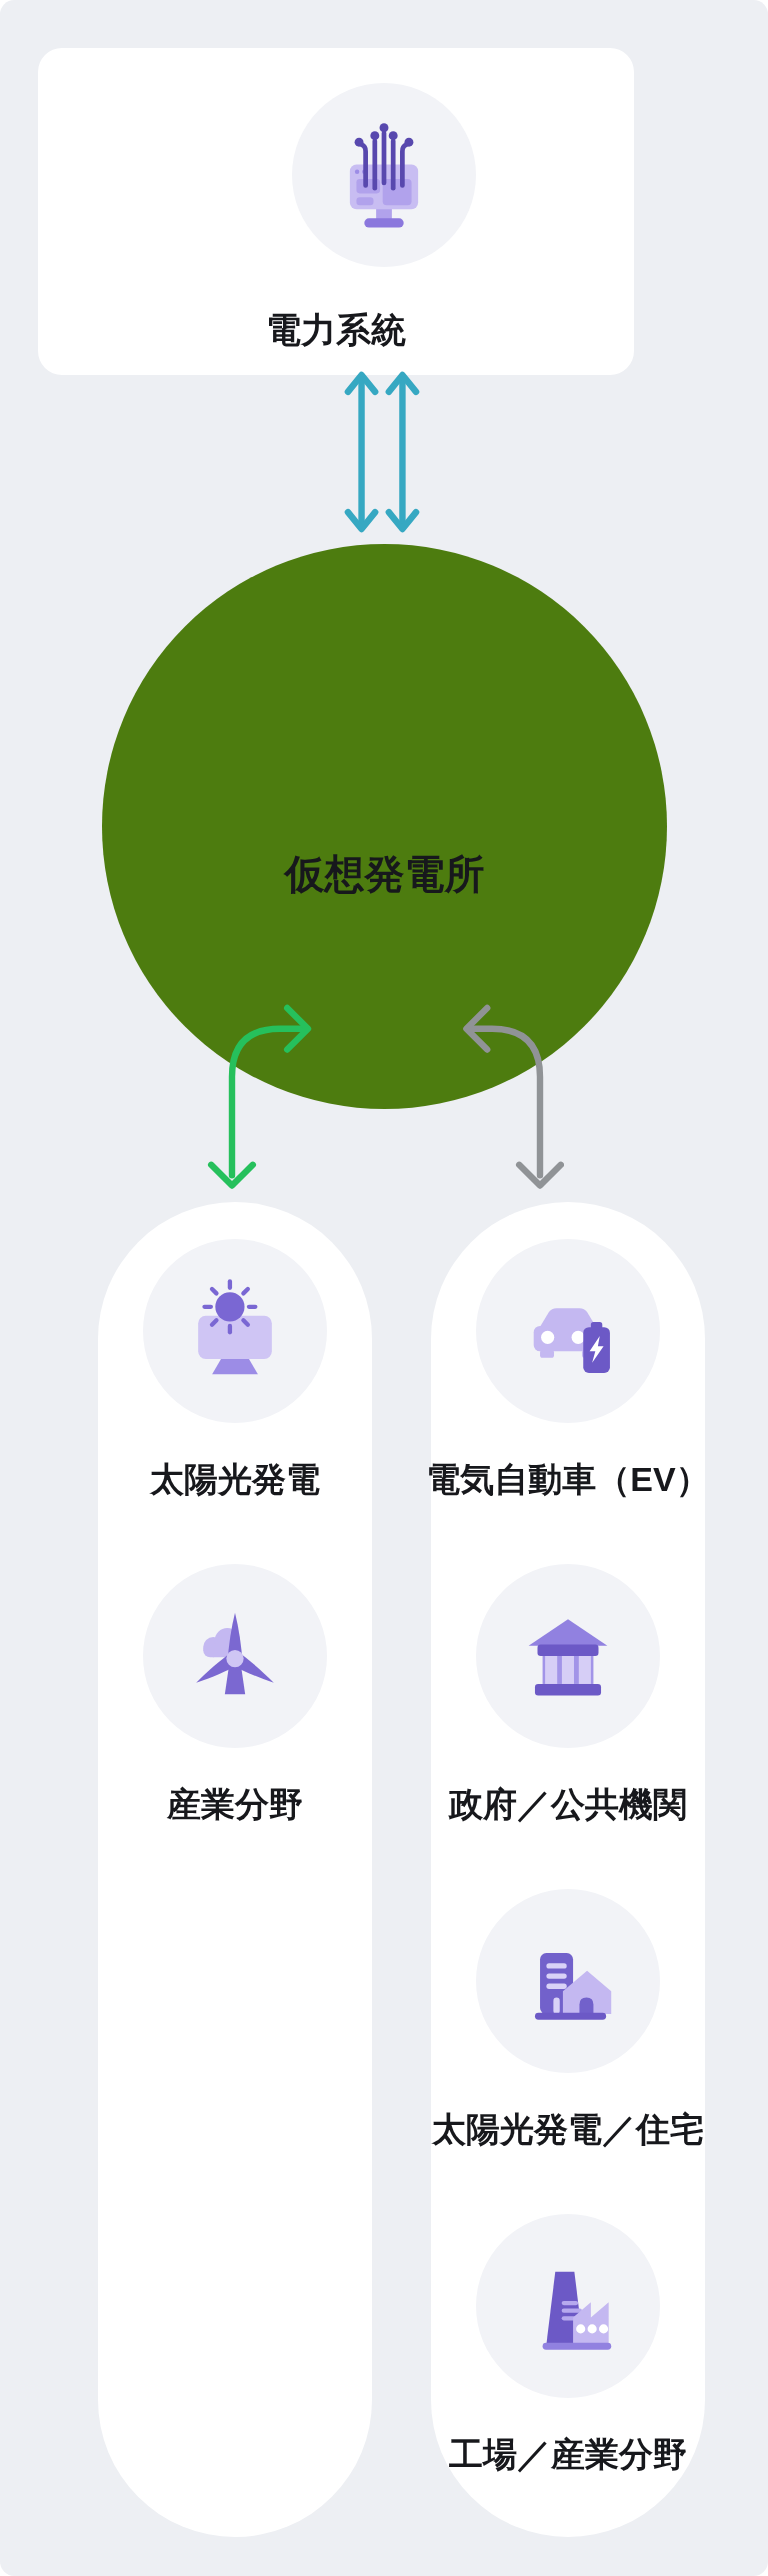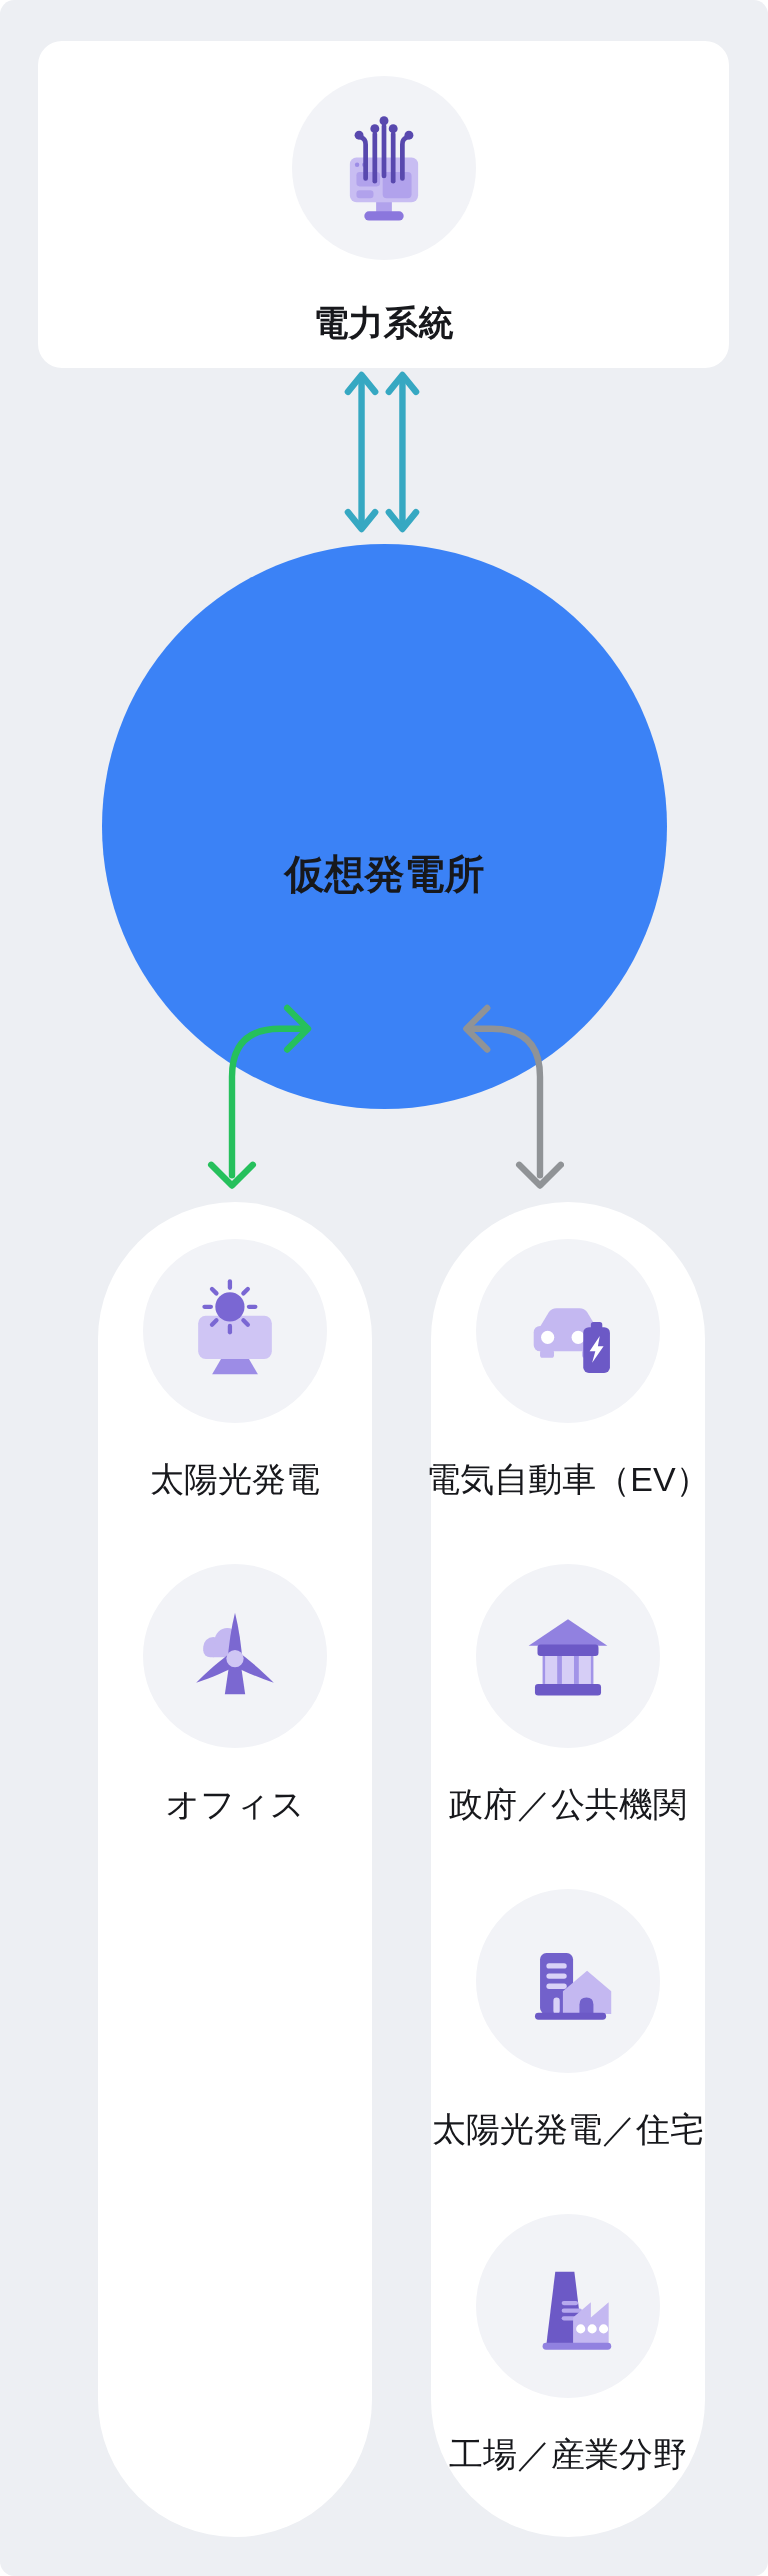"電力系統" .card { top: 41px -> 48px; width: 691px -> 596px }
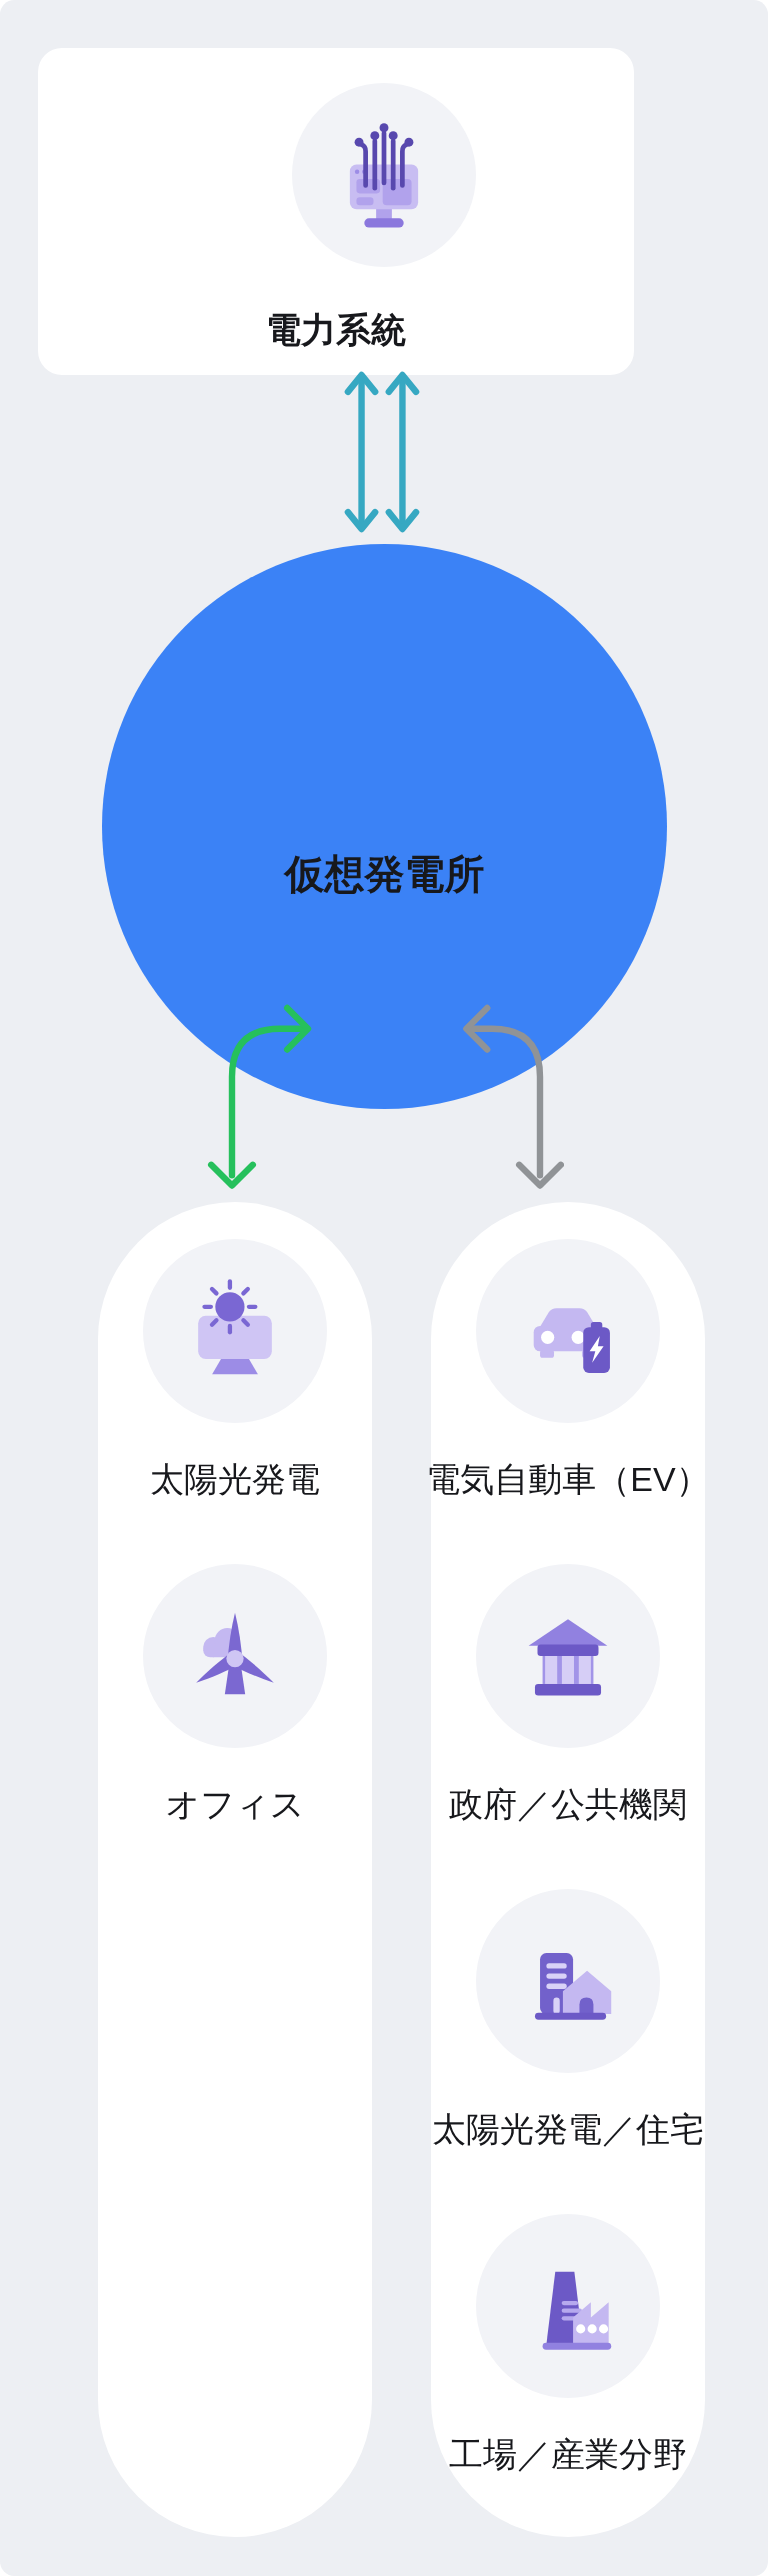"仮想発電所" .vpp-circle { background: #3b82f6 -> #4d7c0f }
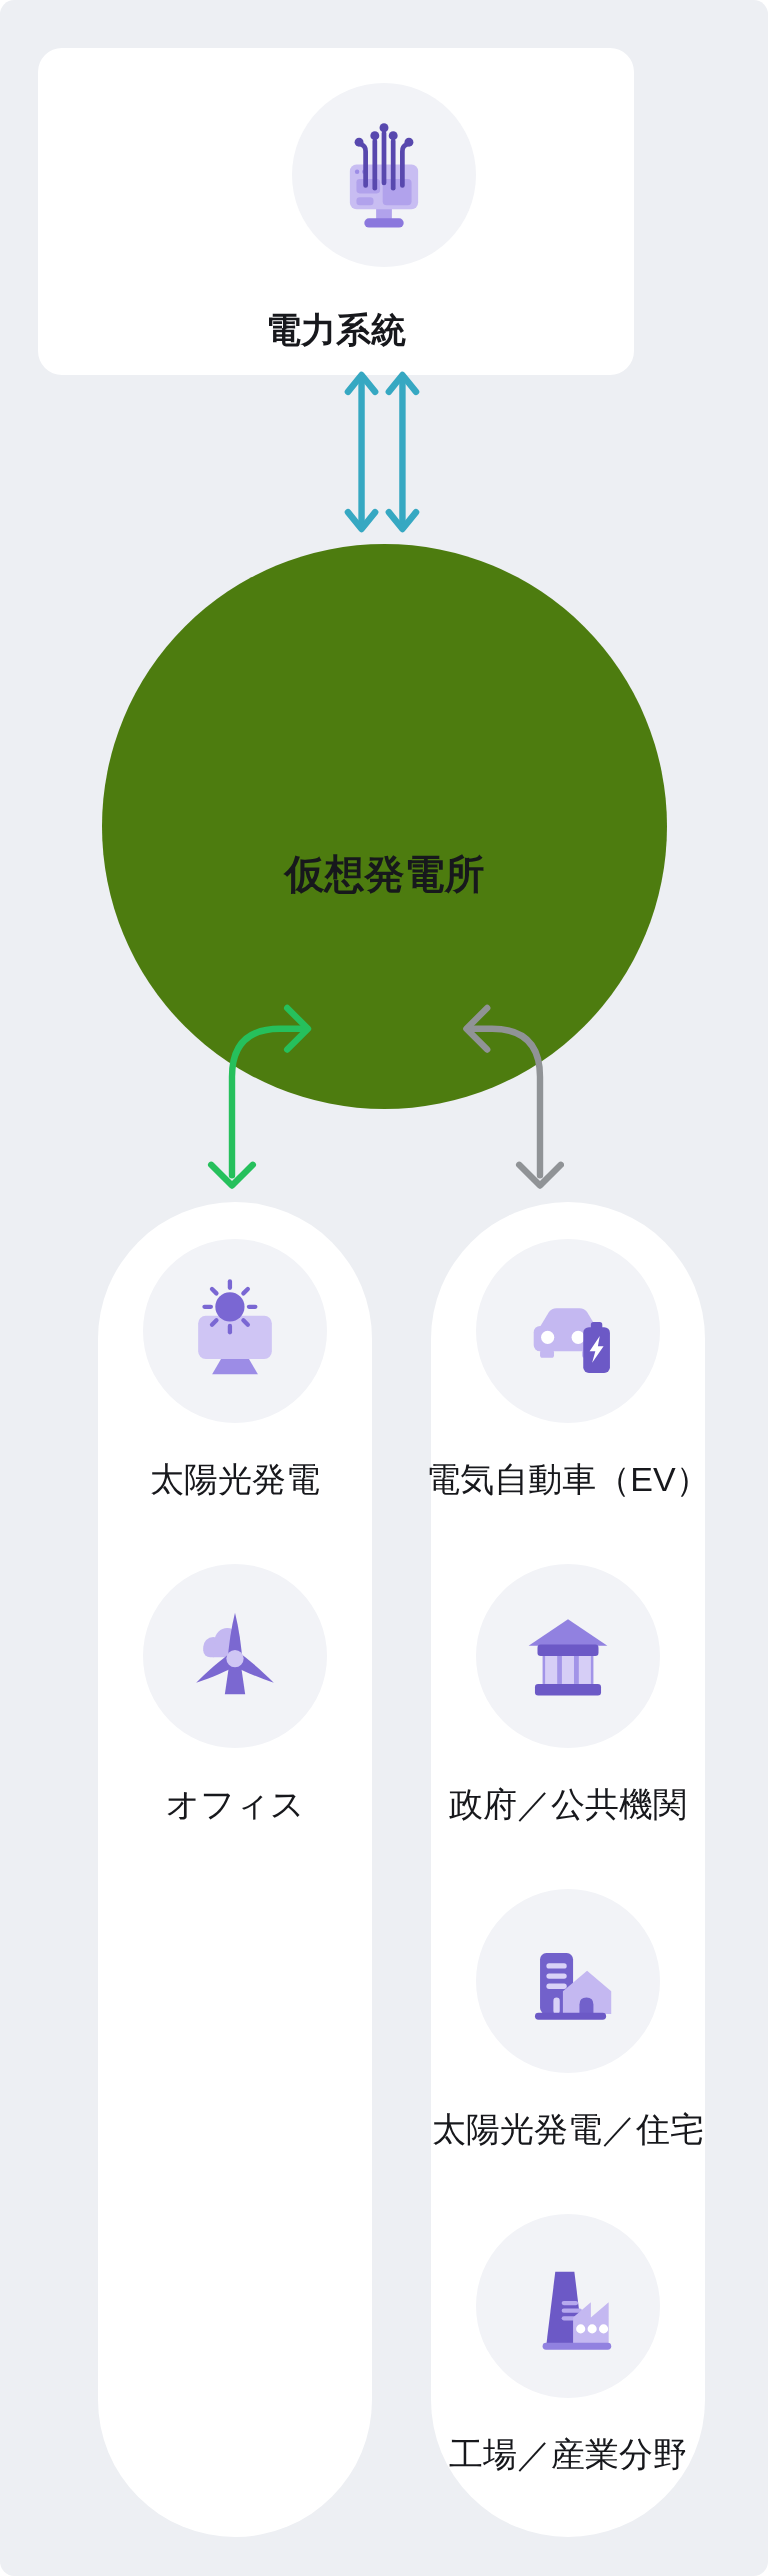"太陽光発電" .node-label { font-weight: normal -> bold }
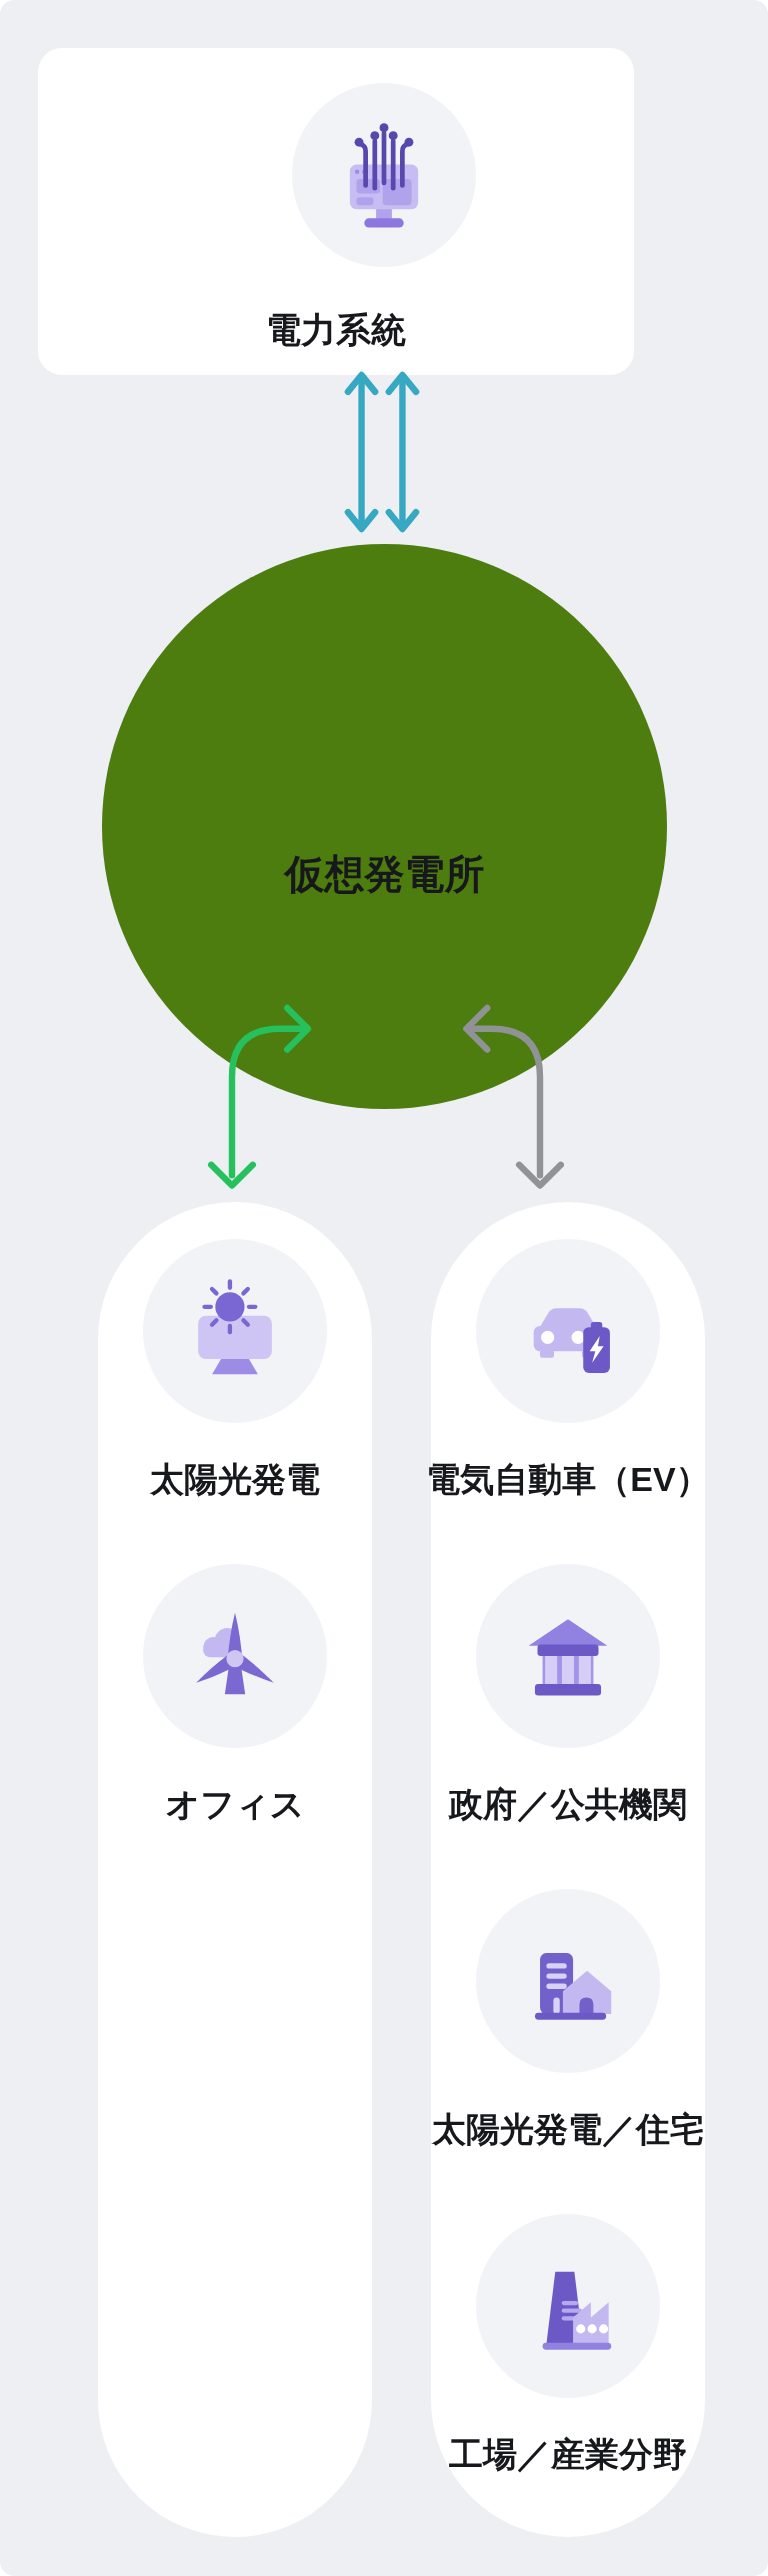"オフィス" div.node-label { text: オフィス -> 産業分野 }
